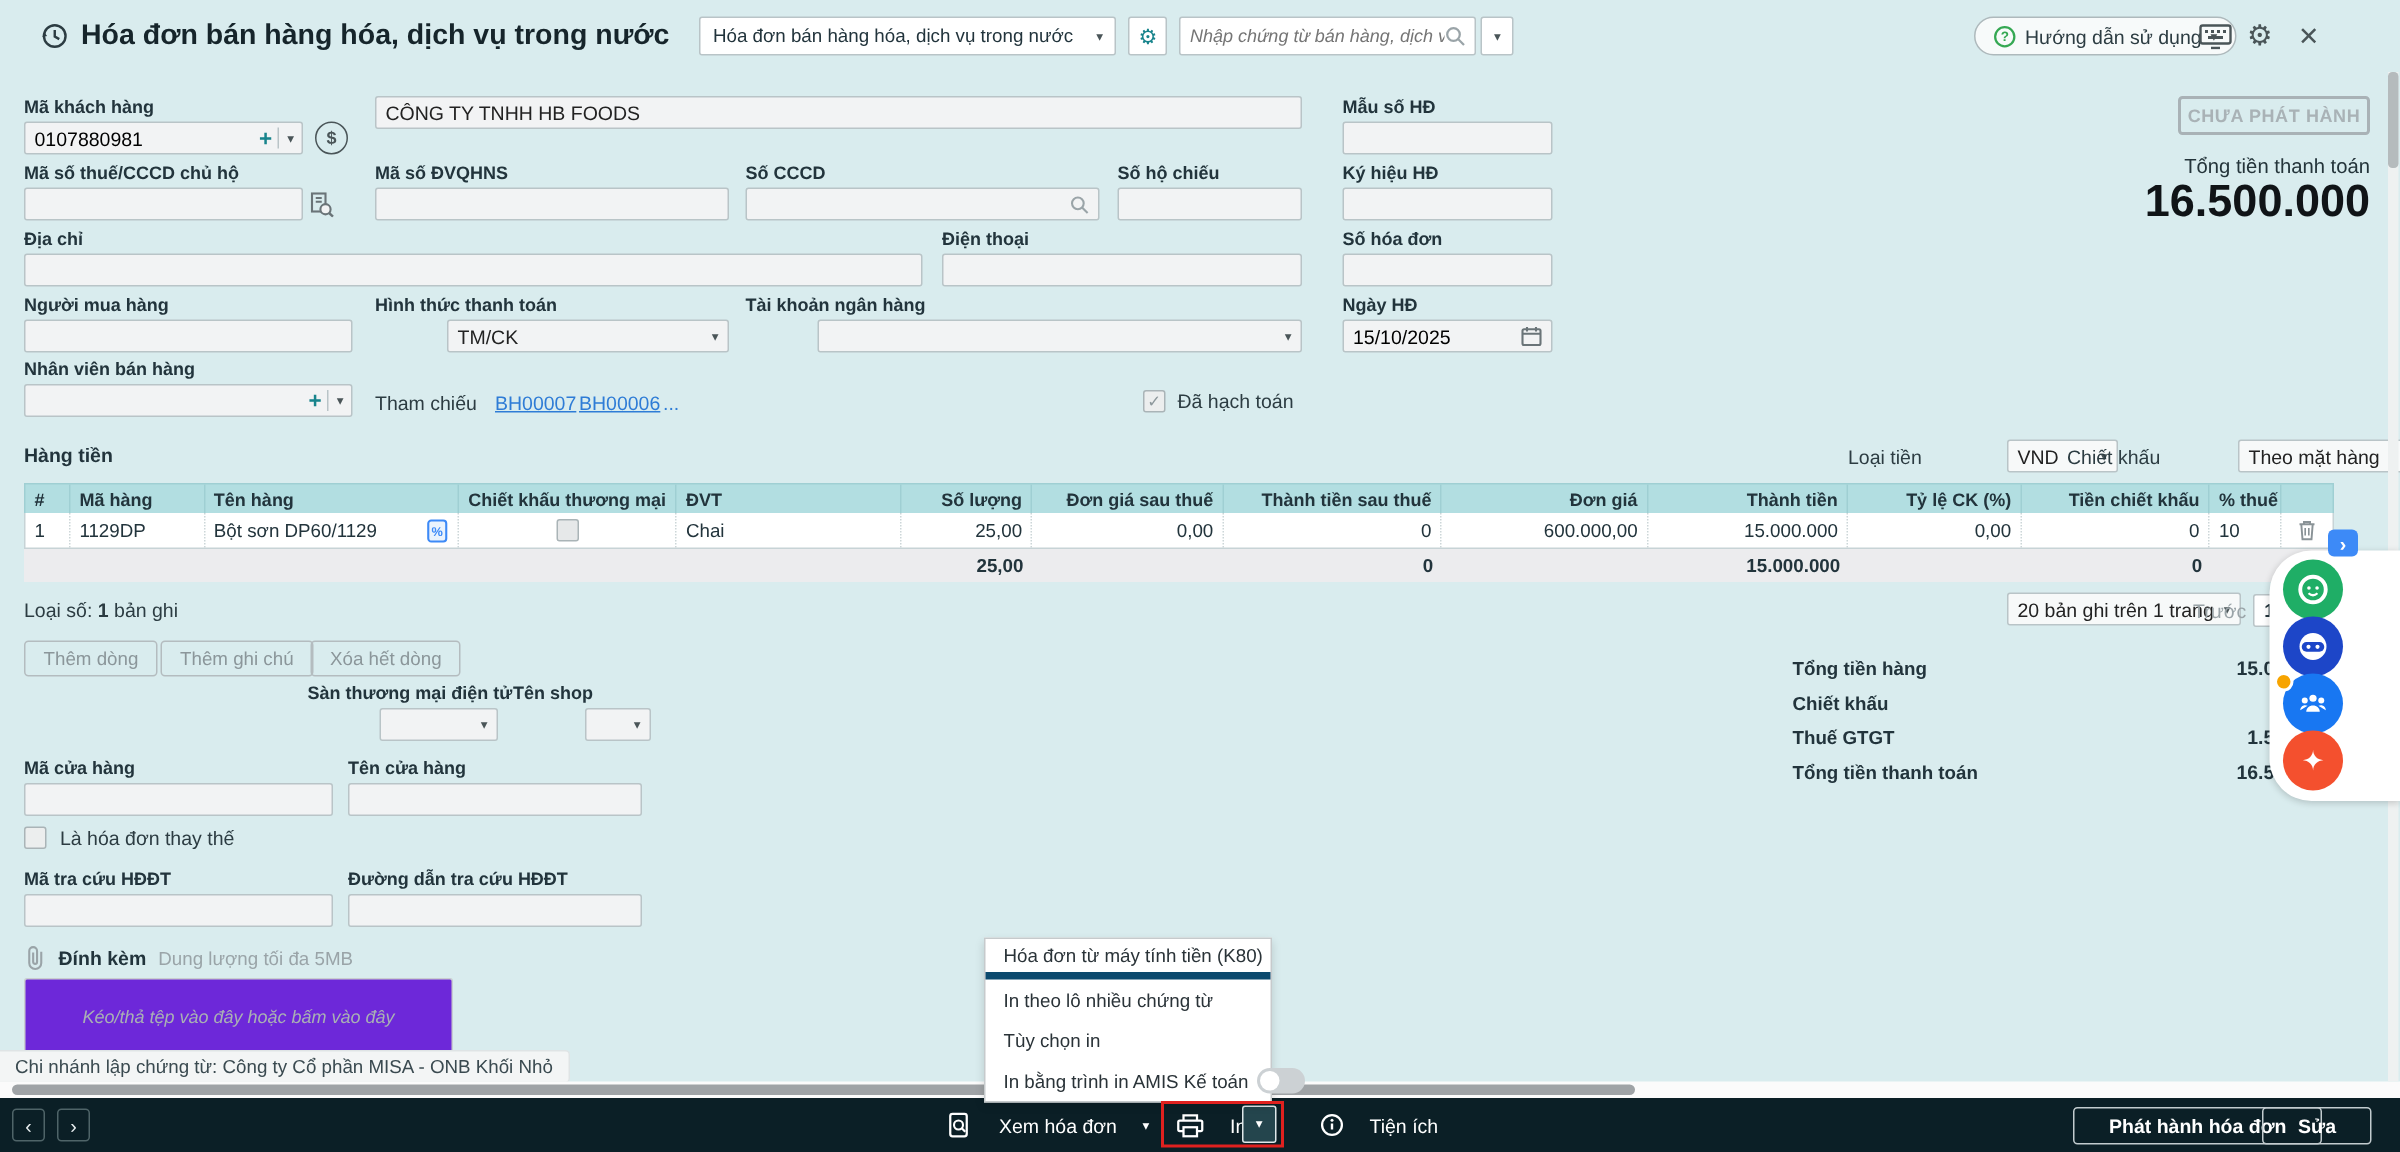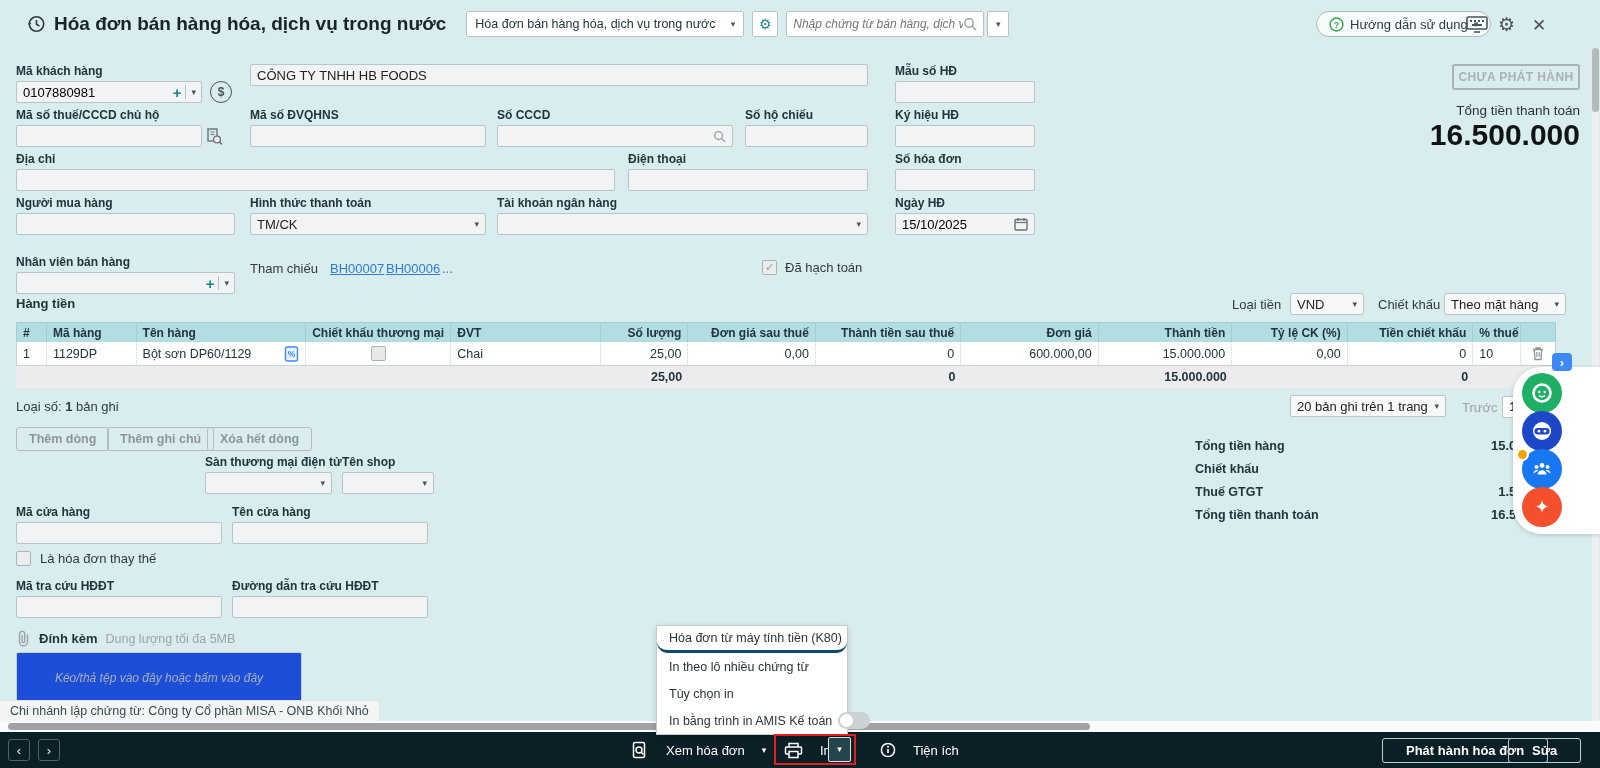"TM/CK" .sel { margin-left: none -> 48px }
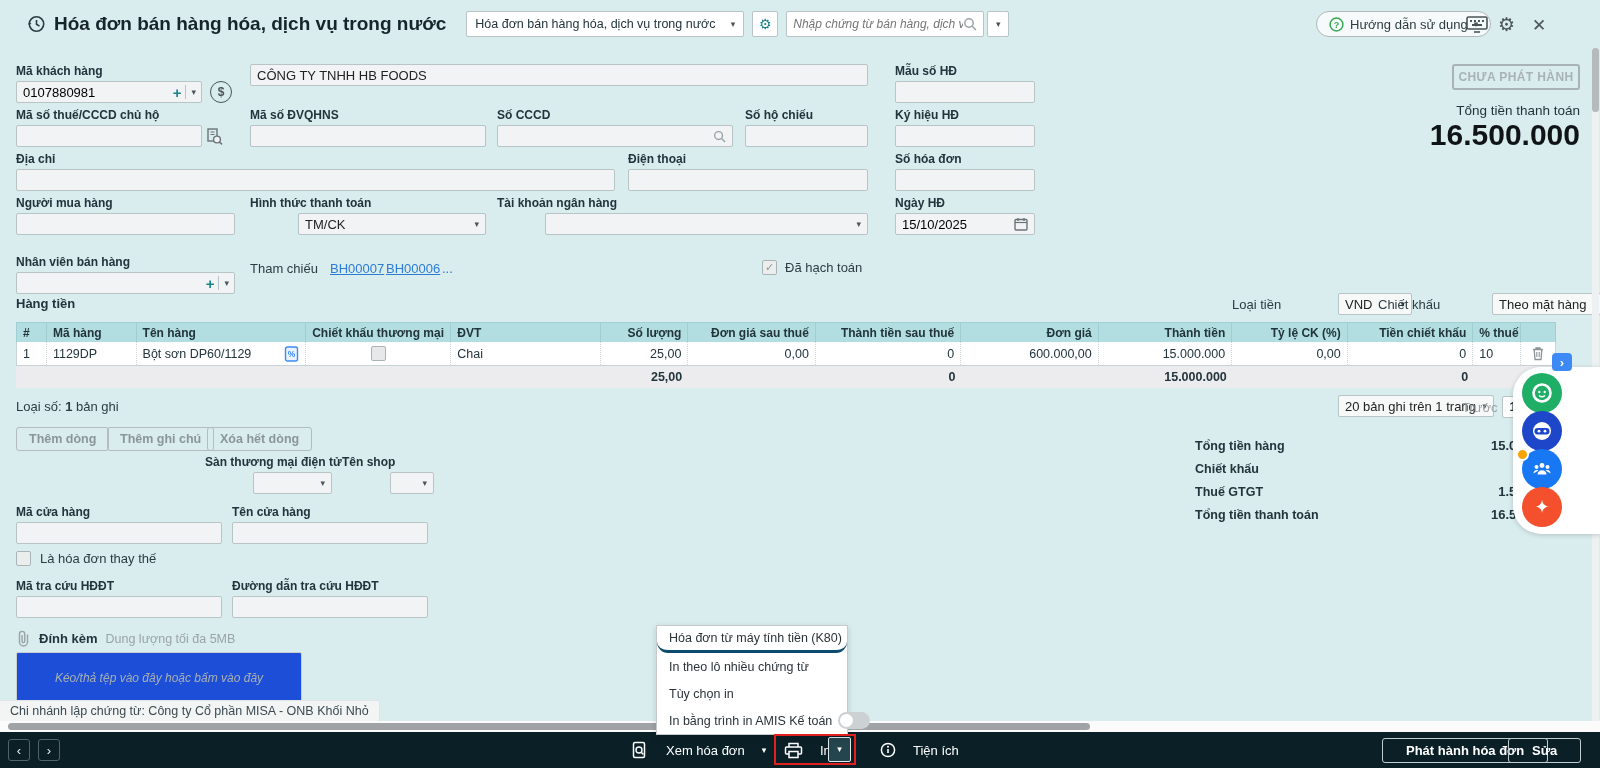"Nhân viên bán hàng" div.abs { top: 255px -> 239px }
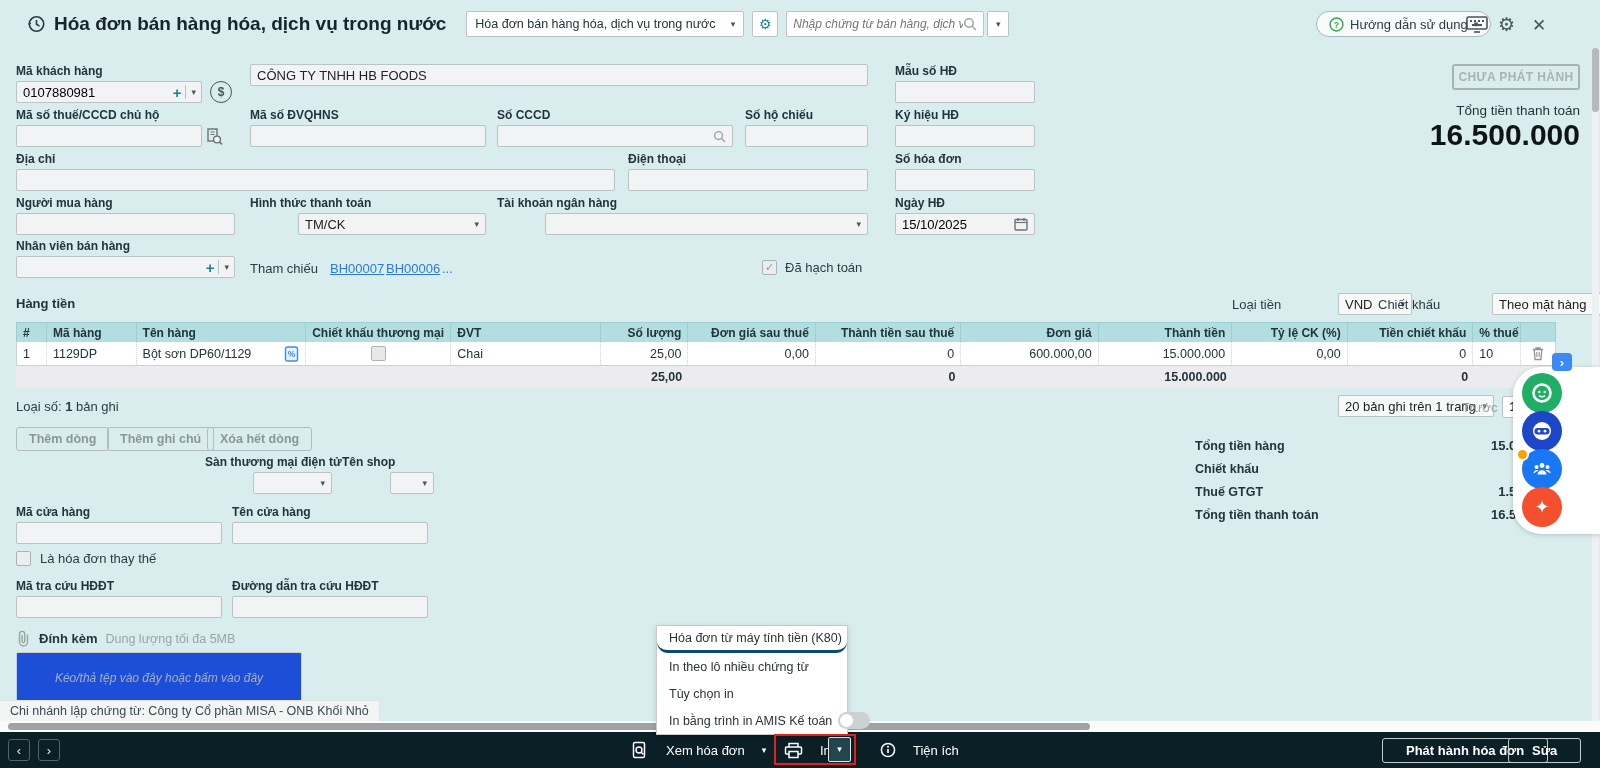"Thêm dòng" .ghostbtn { font-weight: bold -> normal }
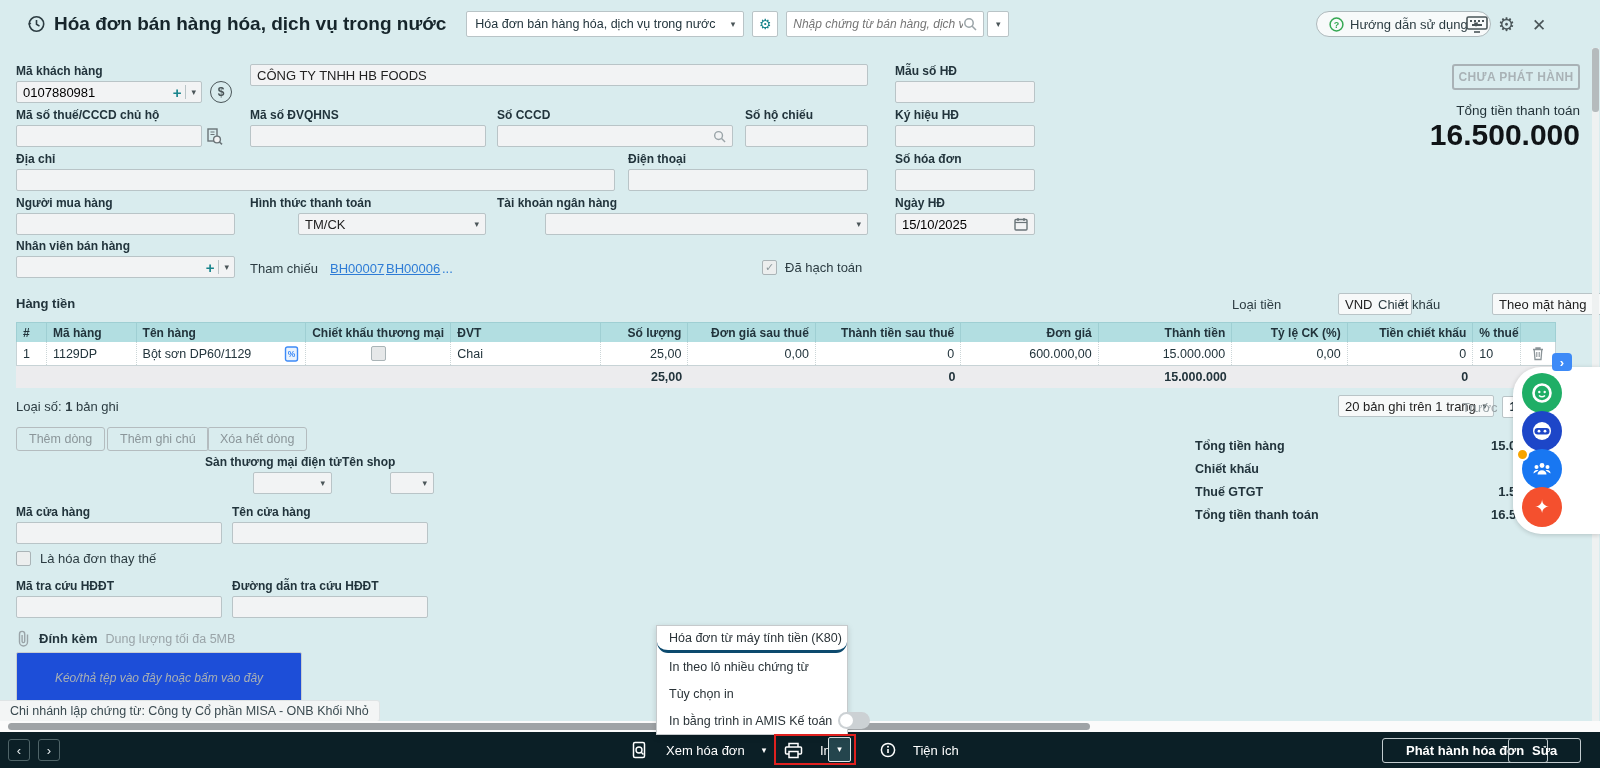"Hóa đơn từ máy tính" .mi.sep { border-bottom: 3px solid #0c4a6e -> 5px solid #0c4a6e; border-radius: 11px -> none }
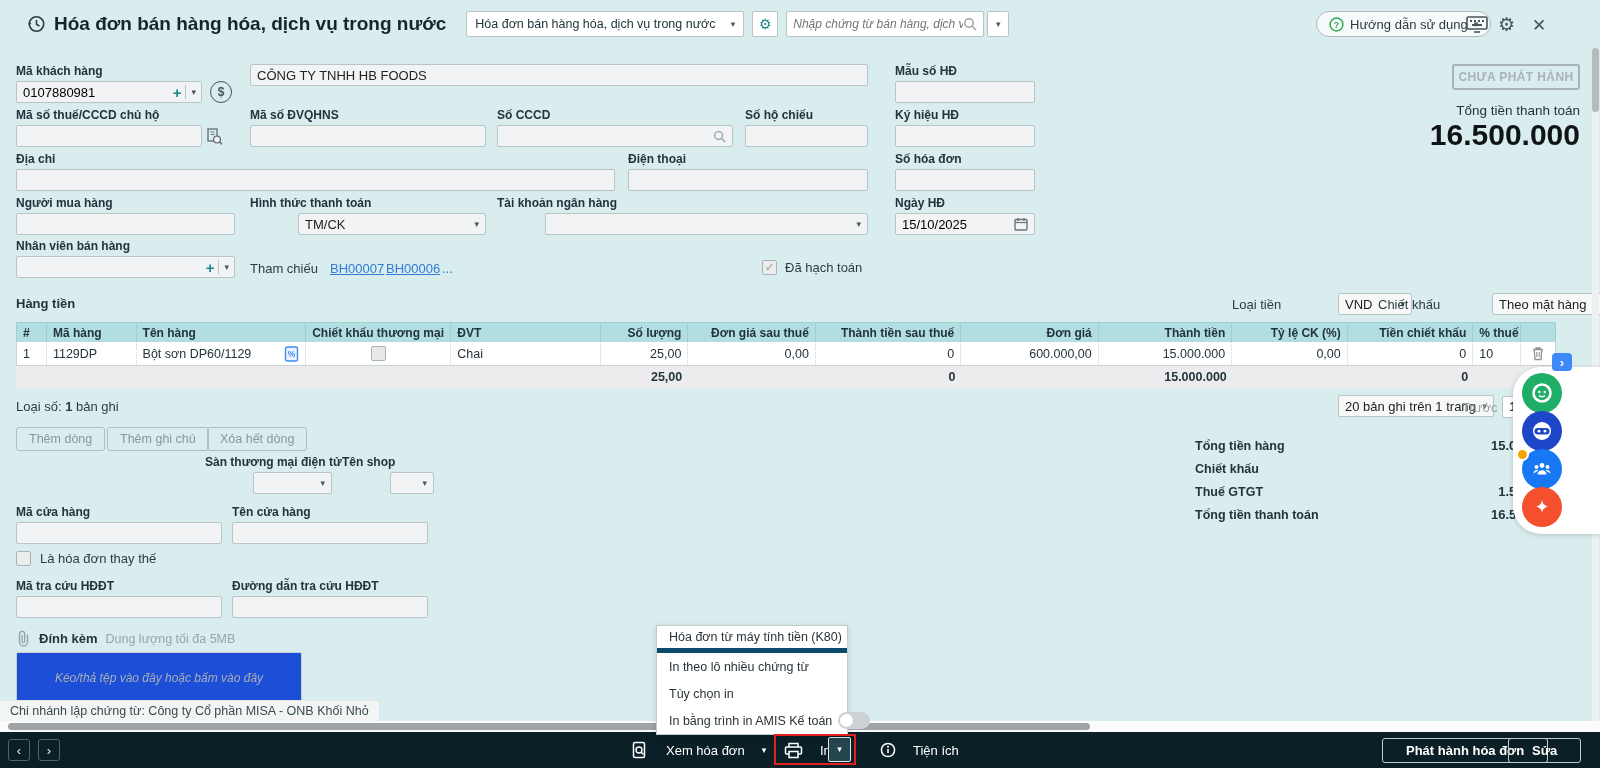"Kéo/thả tệp vào đây hoặc" div.abs { background: #1d4ed8 -> #6d28d9 }
